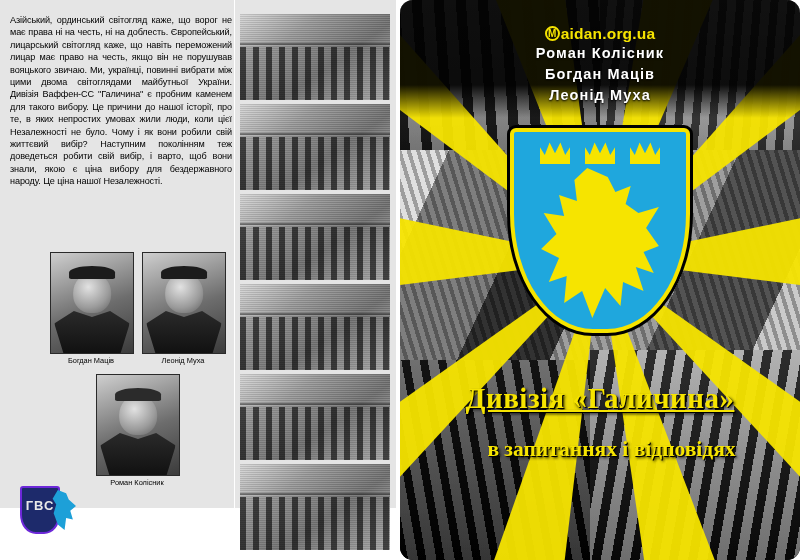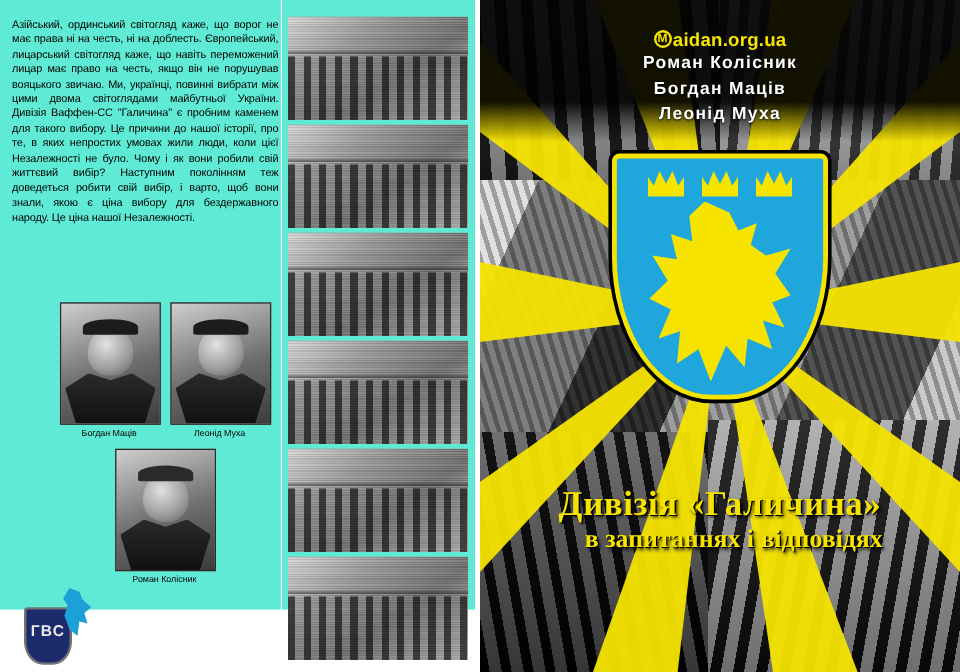"Азійський, ординський світогляд каже, що" #back-cover { background: #5eead4 -> #e5e5e5 }
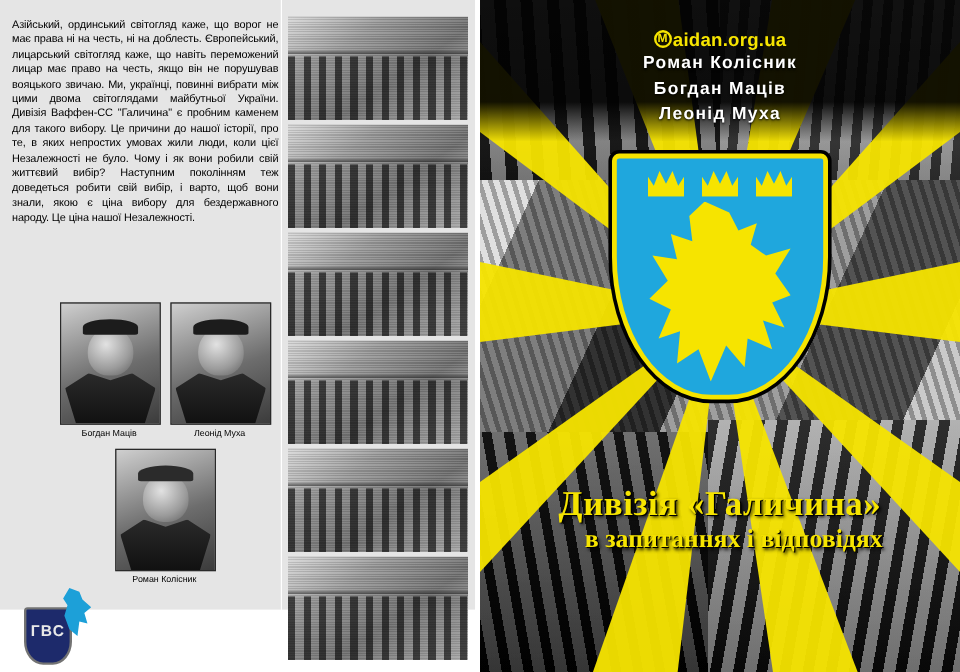"aidan.org.ua" #front-cover { border-radius: none -> 13px }
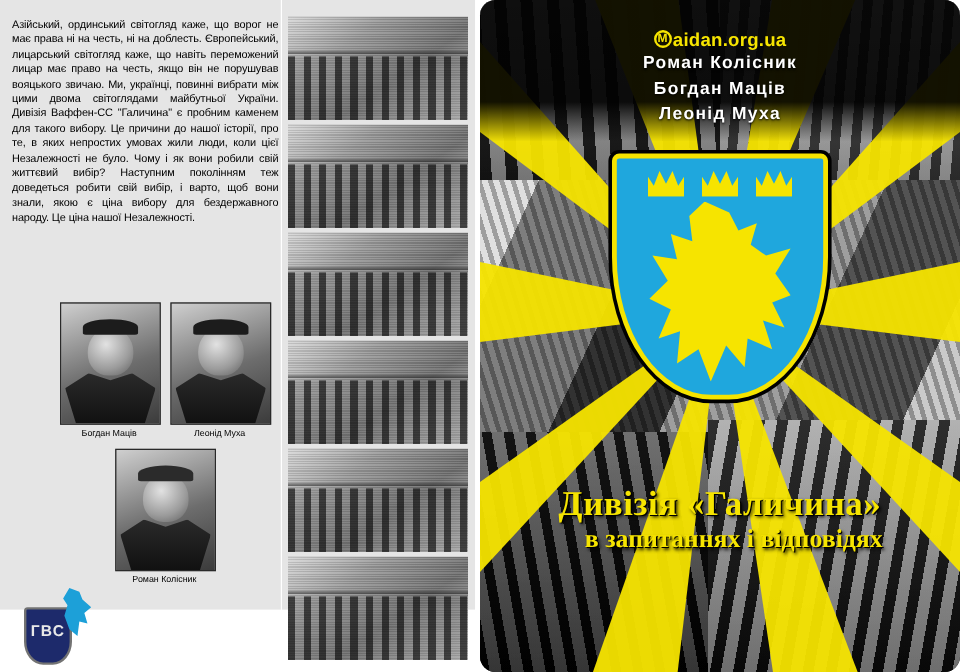"Дивізія «Галичина»" #main-title { text-decoration: none -> underline; top: 404px -> 382px }
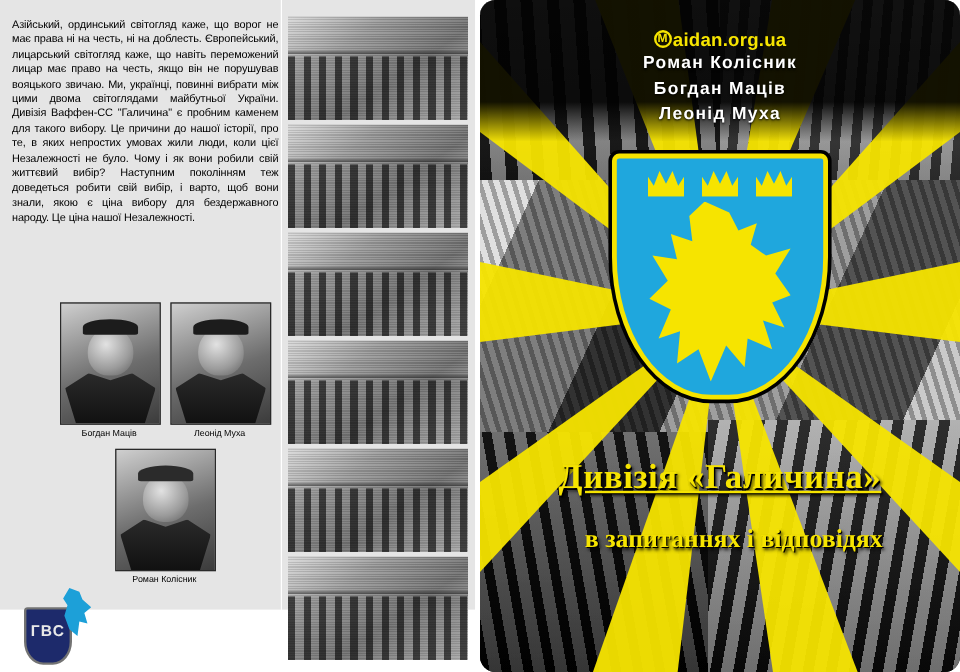"ГВС" #publisher-logo .shield { border: 2px solid #737373 -> 2px solid #6d28d9; margin-top: 20px -> none }
